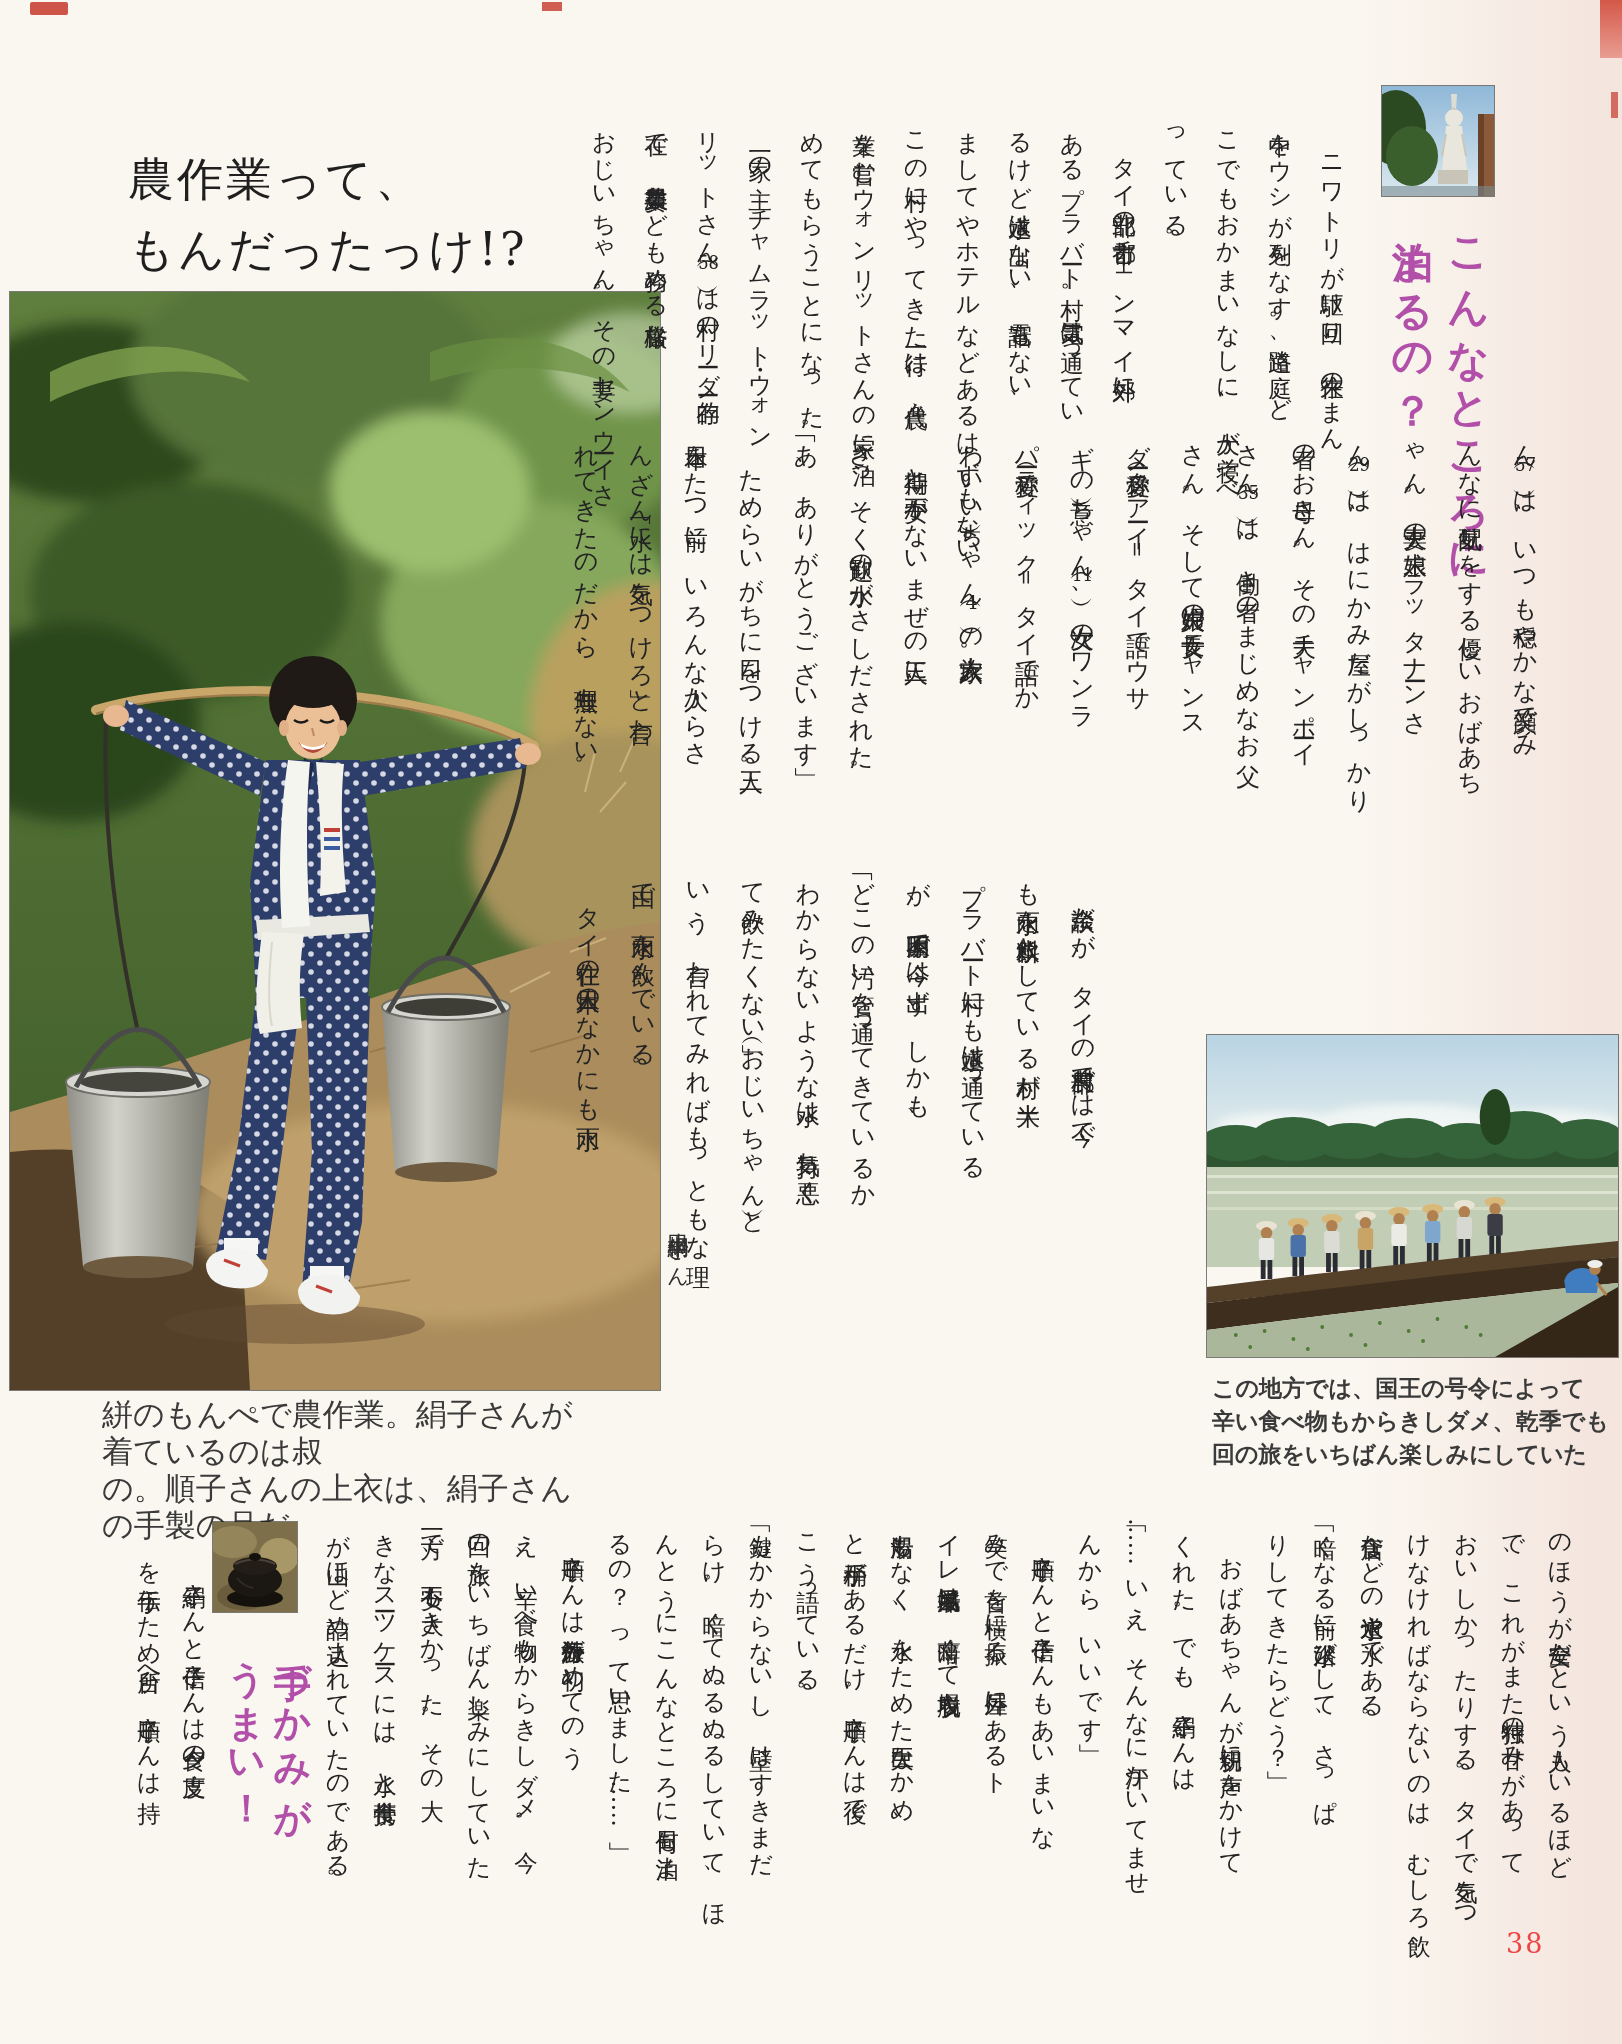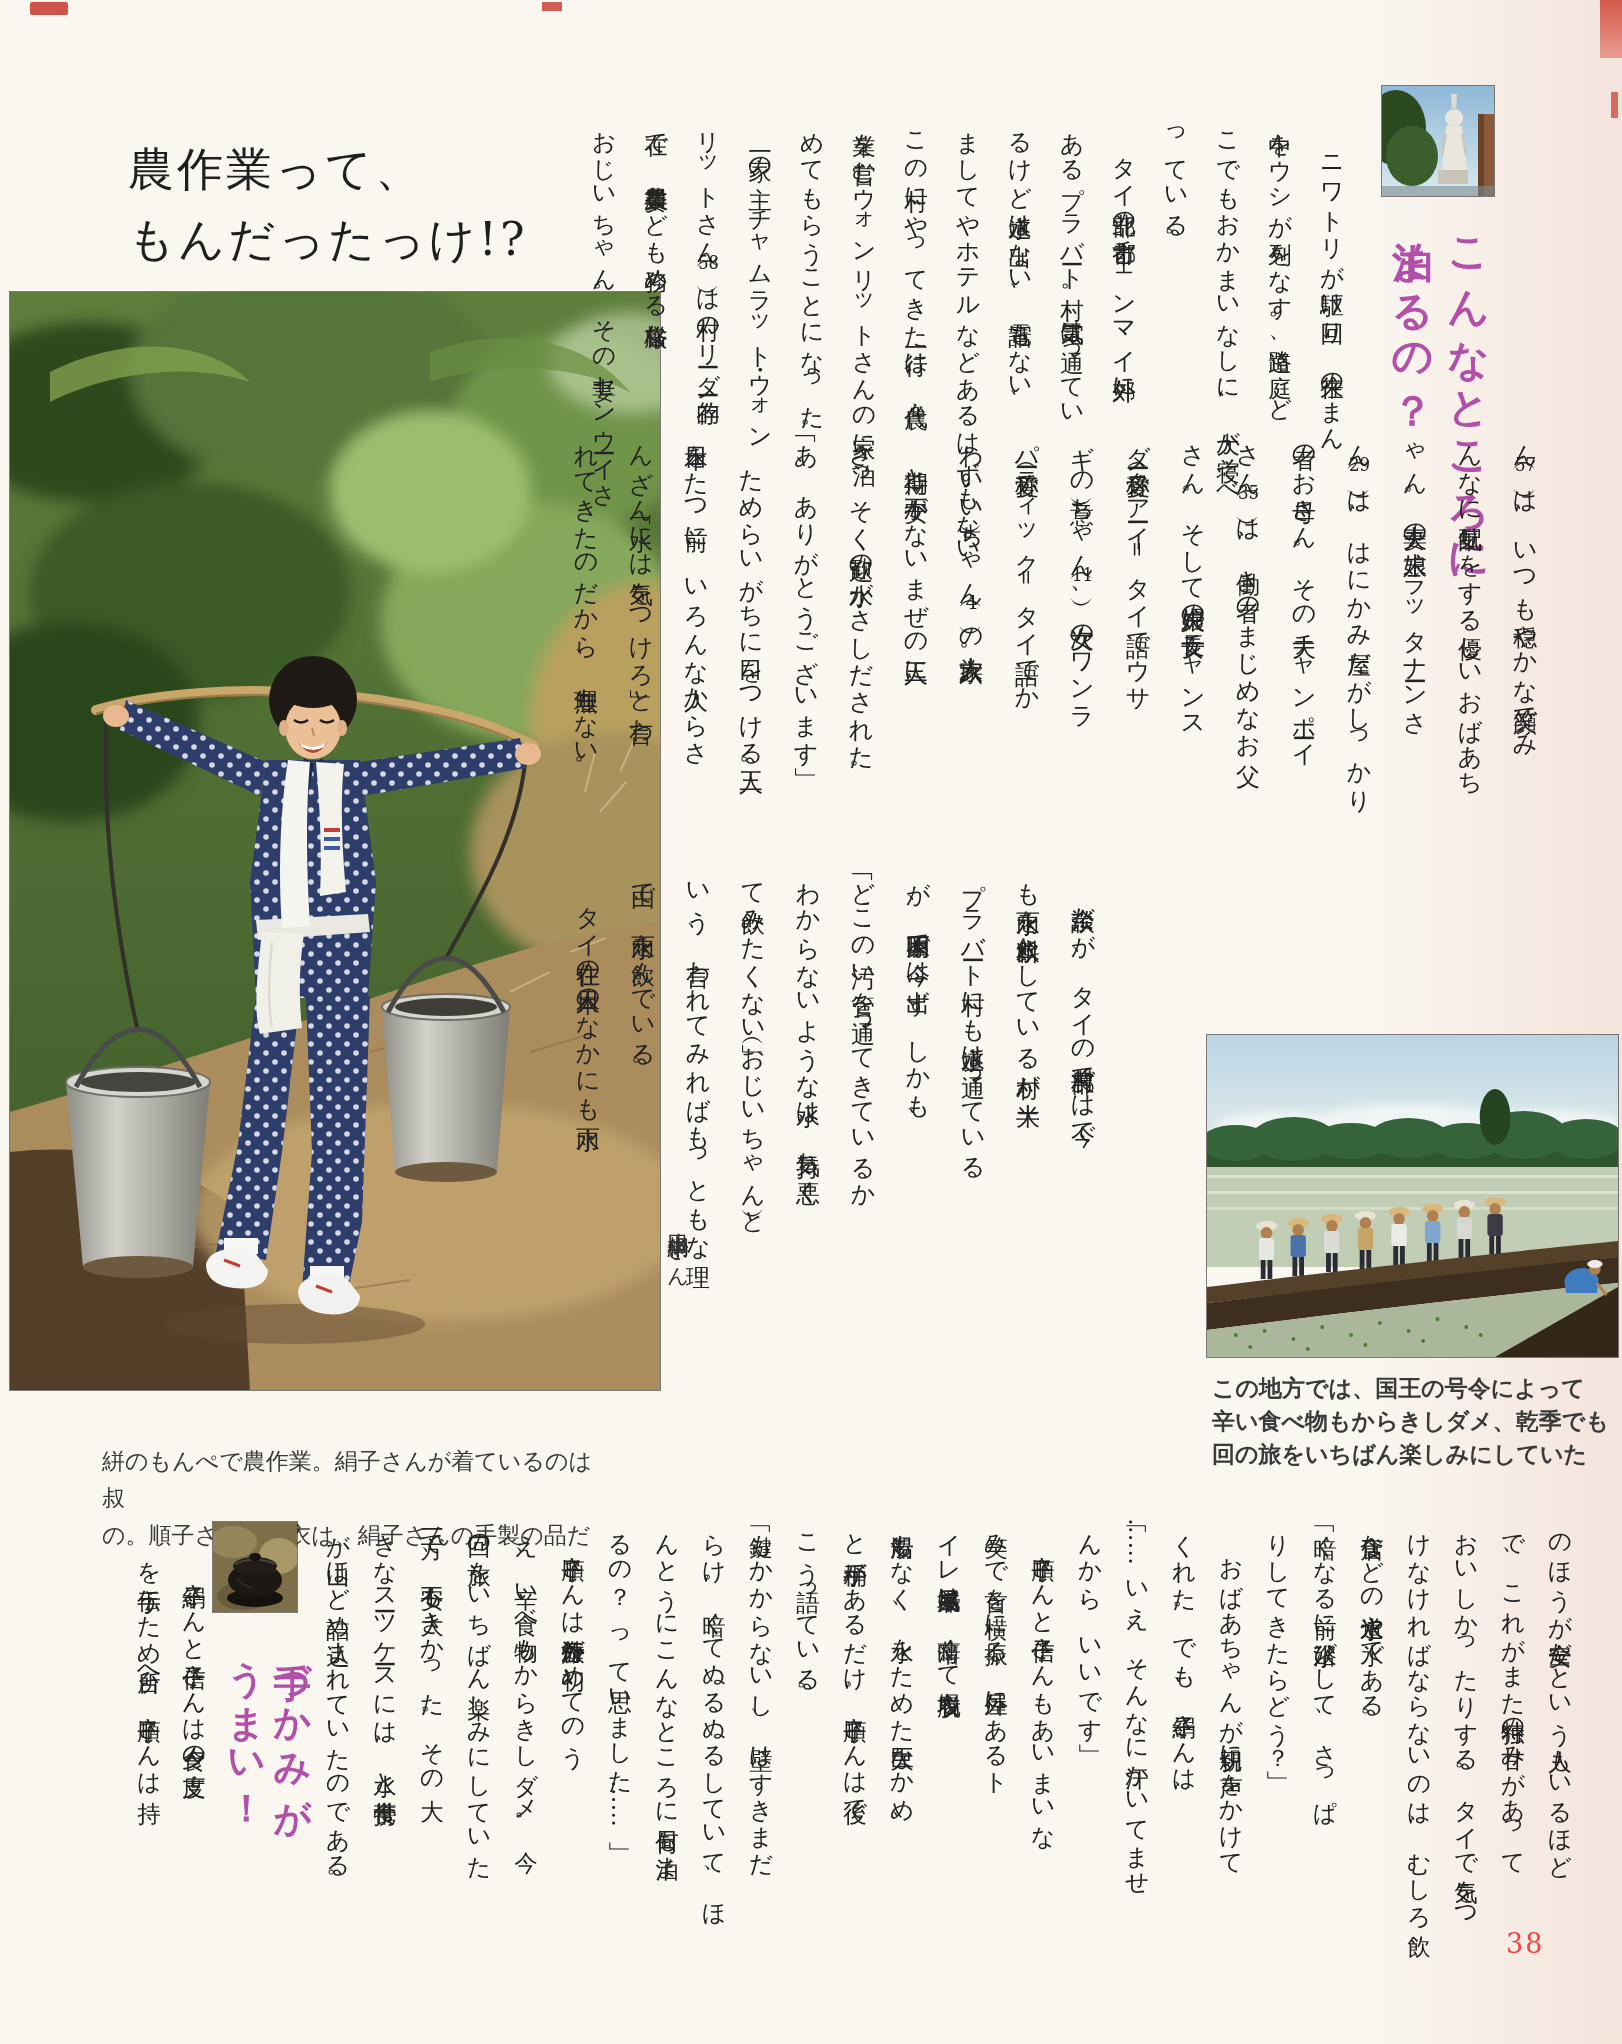"農作業って、" .headline { top: 134px -> 144px }
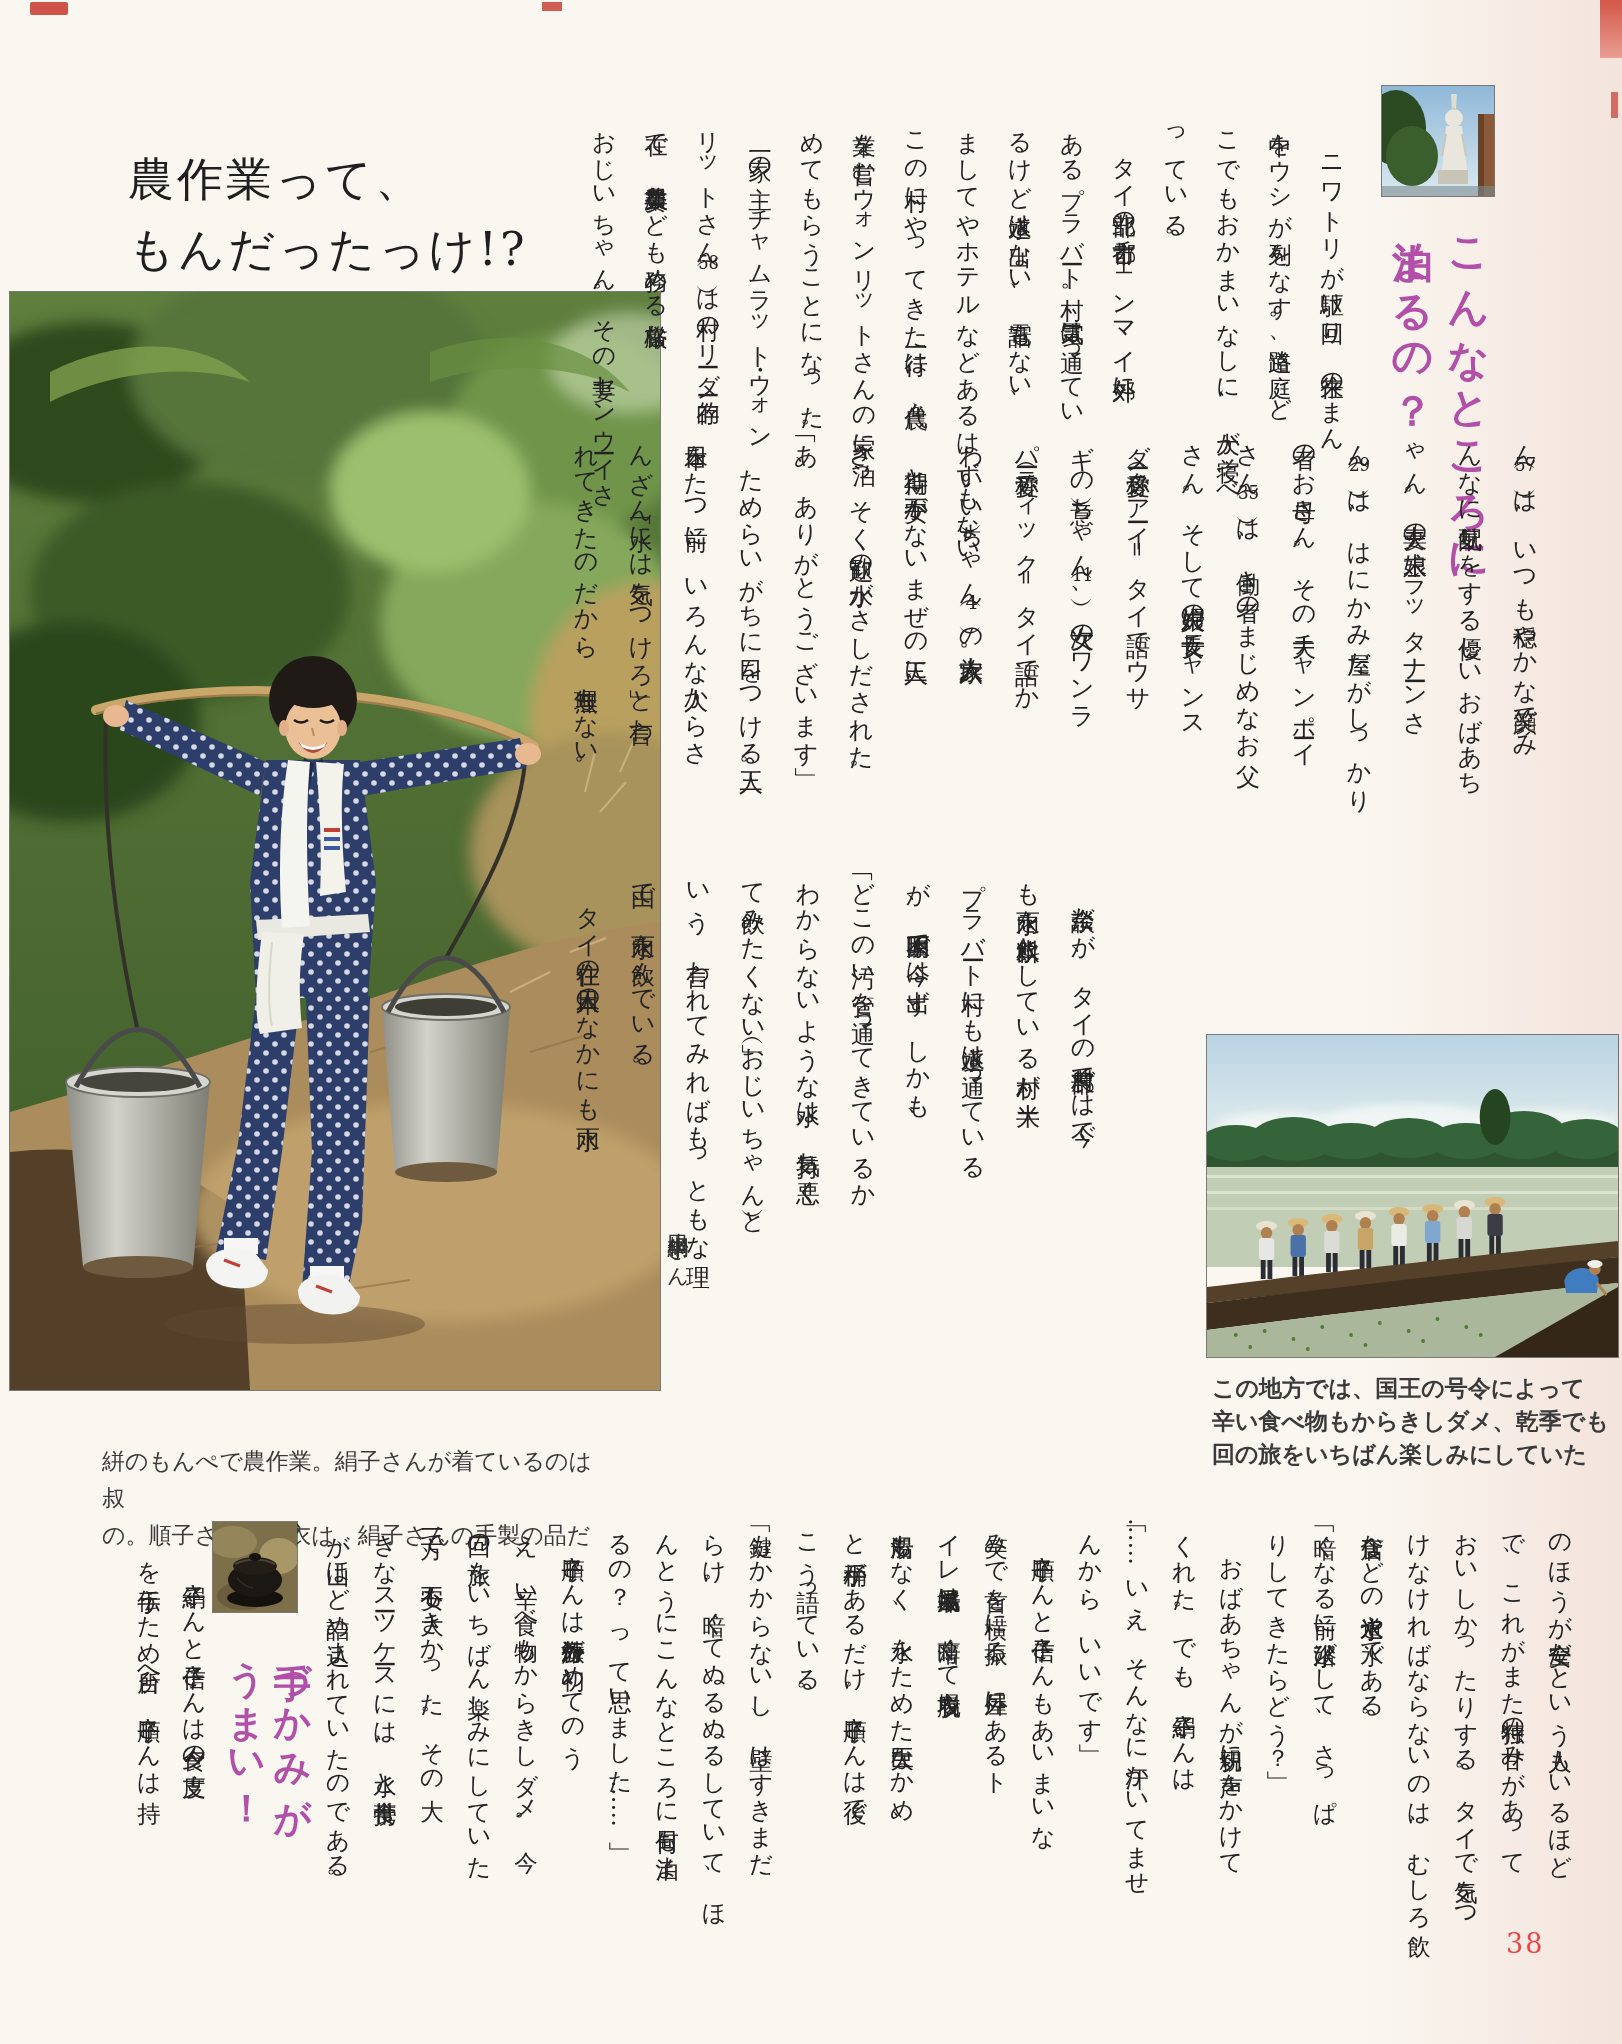"絣のもんぺで農作業。絹子さんが着ているのは叔" .cap-main { font-size: 23px -> 31px; margin-top: 47px -> none }
